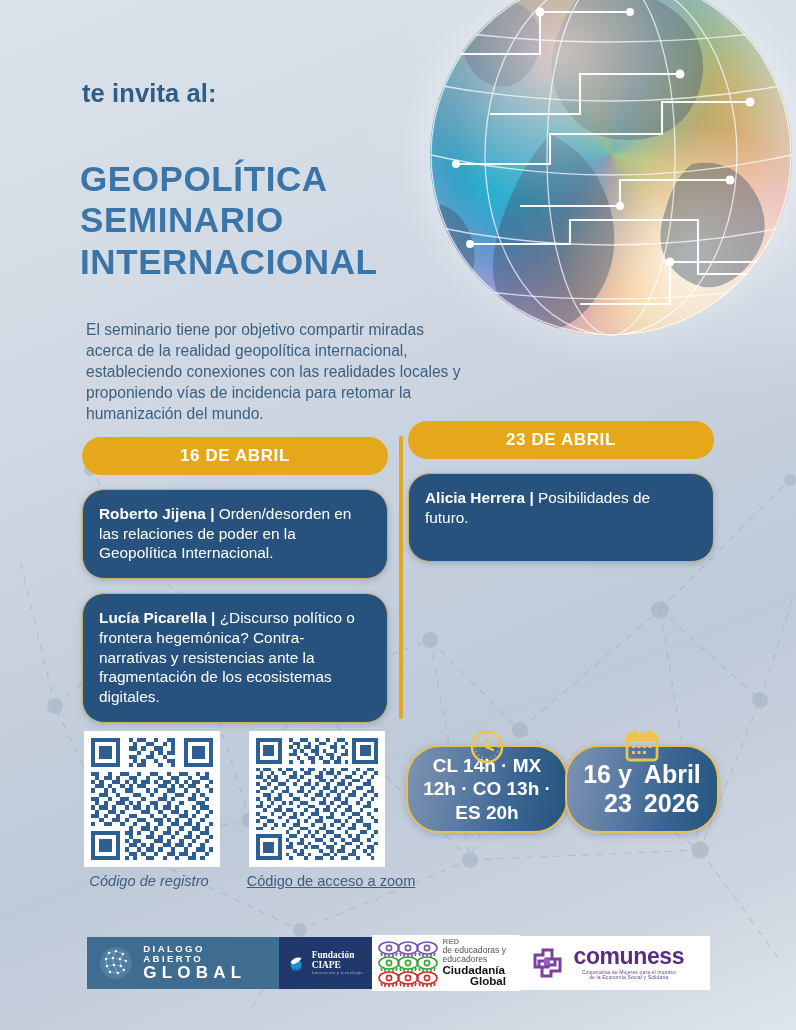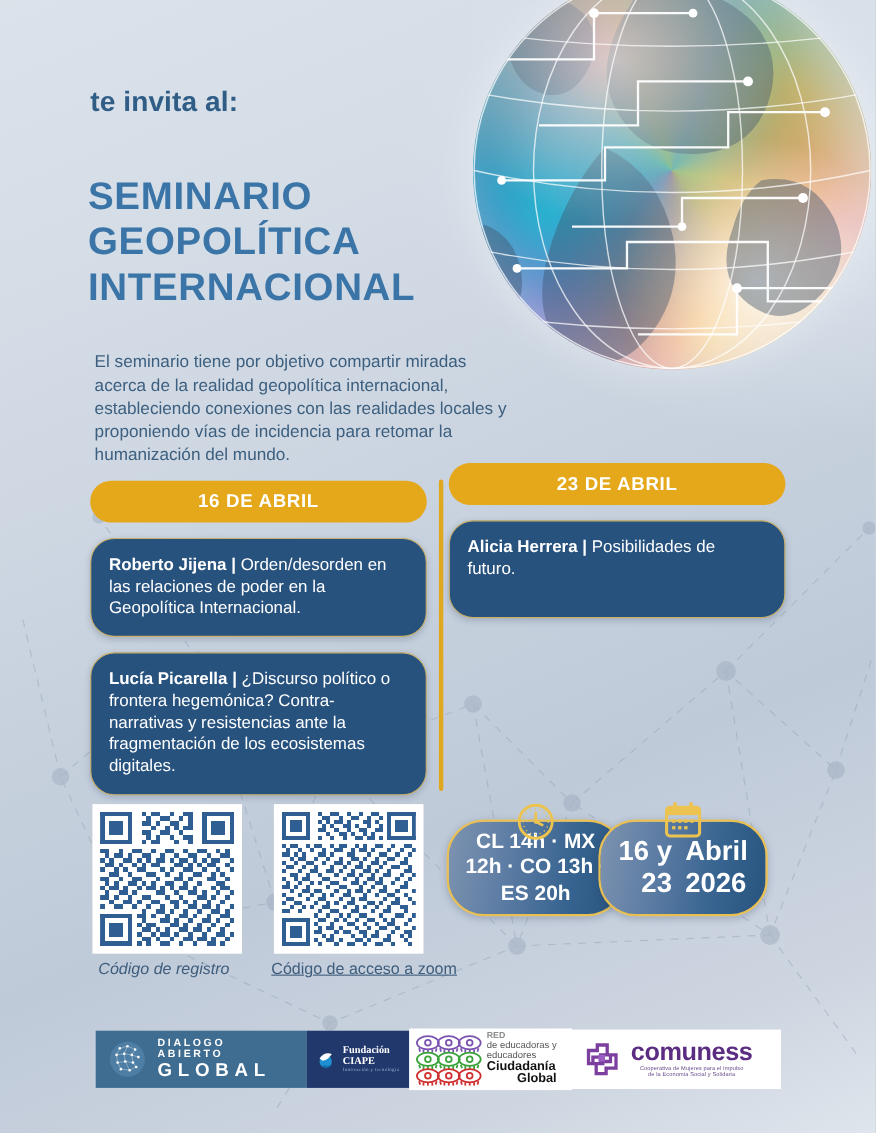"SEMINARIO" div { order: before "GEOPOLÍTICA" -> after "GEOPOLÍTICA" }
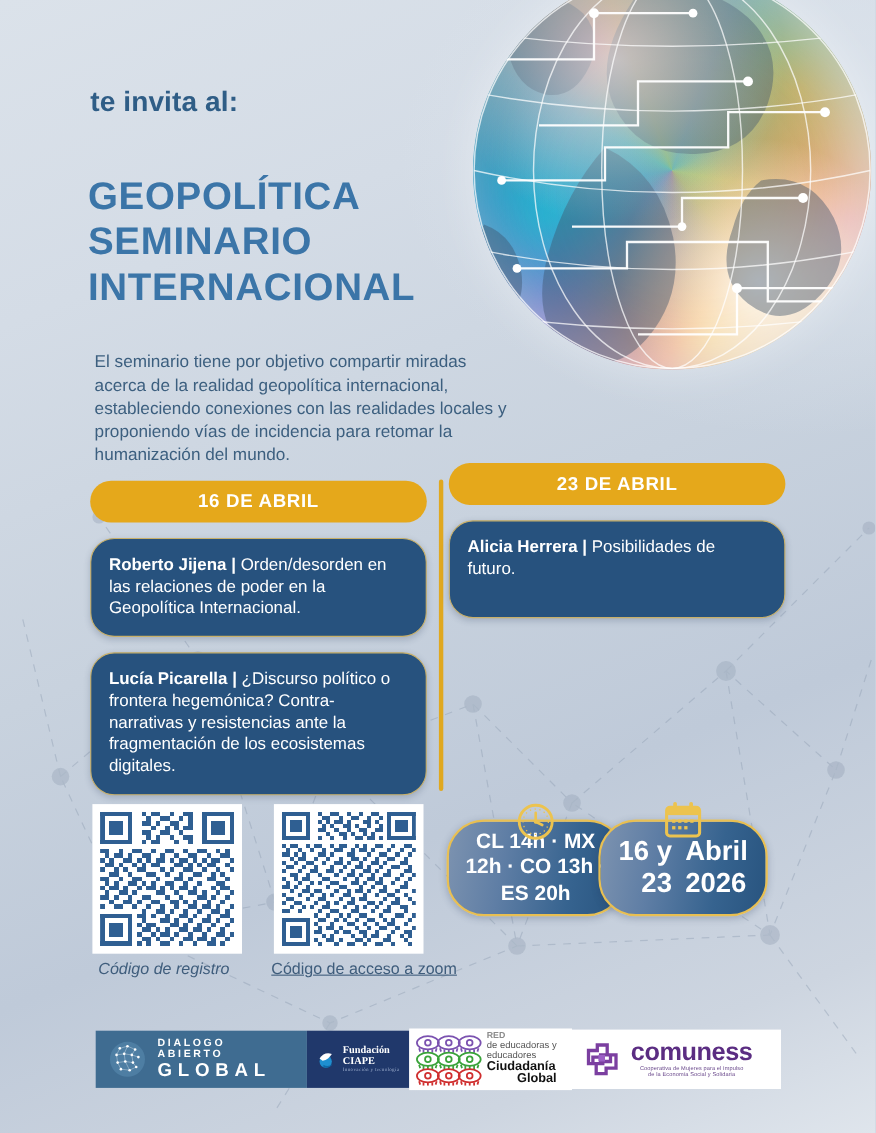"16 y" .badge-date { left: 544px -> 565px }
